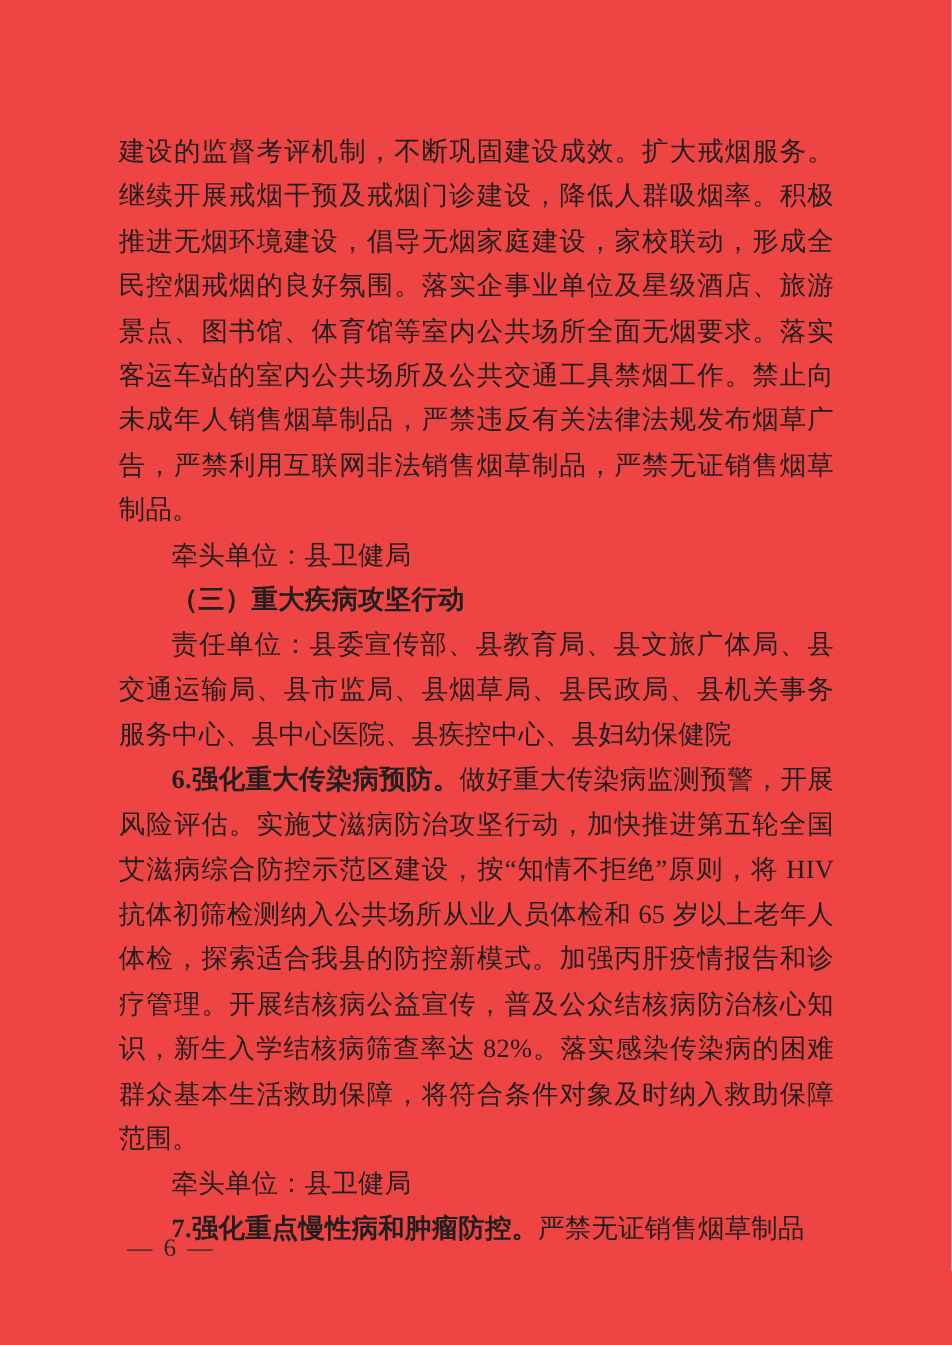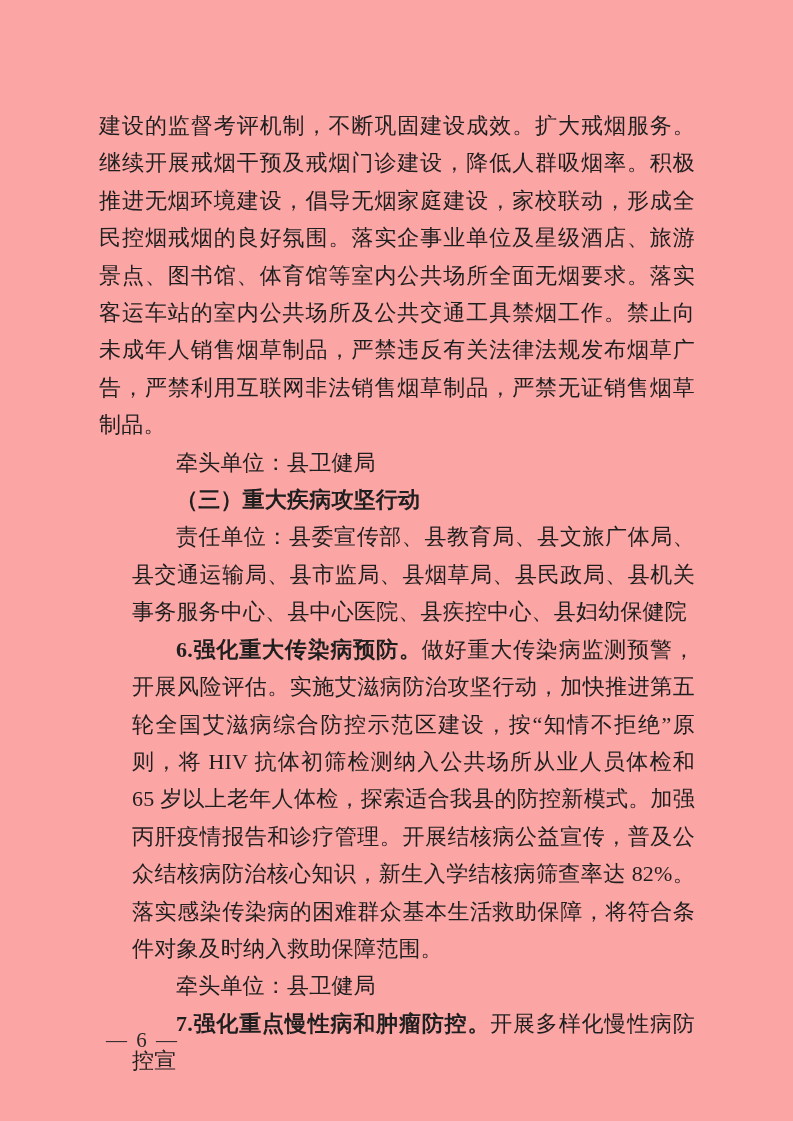"建设的监督考评机制，不断巩固建设成效。扩大戒烟服务。继续开展戒烟干预及戒烟门诊建" .page { background: #fca5a5 -> #ef4444 }
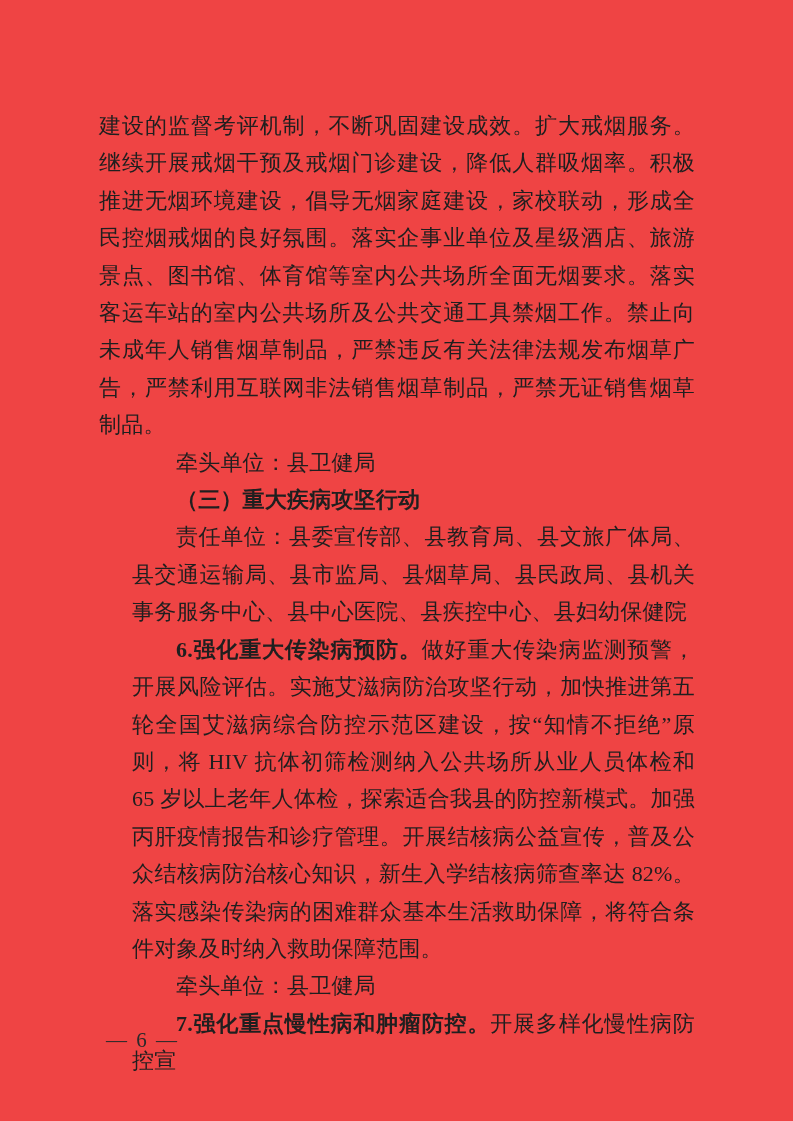"牵头单位：县卫健局" .text-block p.indent { margin-left: 33px -> none }
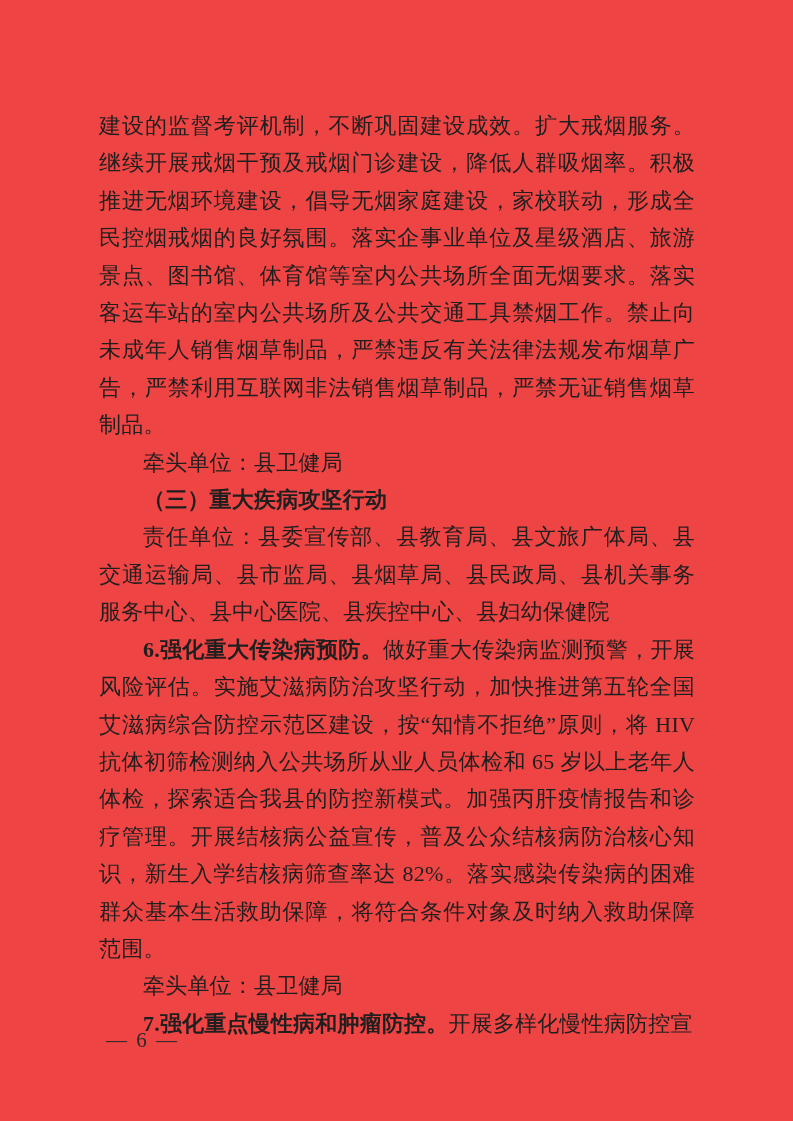"开展多样化慢性病防控宣" span { text: 开展多样化慢性病防控宣 -> 严禁无证销售烟草制品 }
